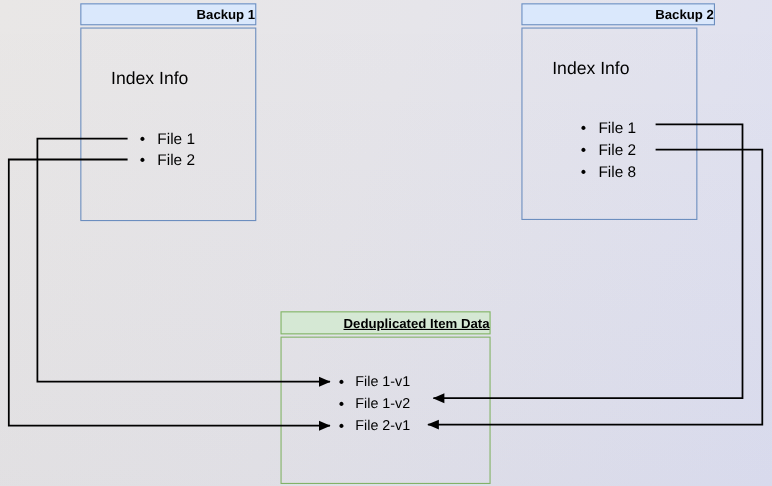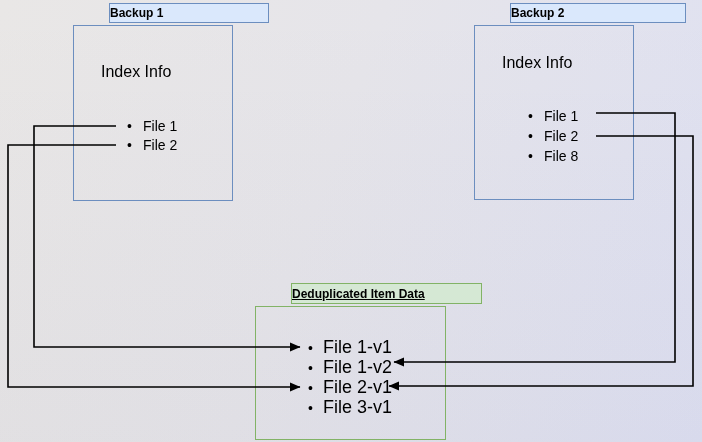"Backup 1" .titlebox { justify-content: flex-start -> flex-end; margin-left: 36px -> none }
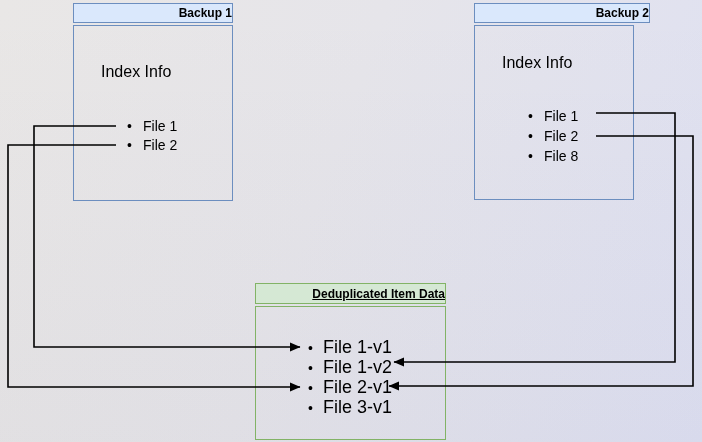"File 1-v1" .d-list .fileitem { font-size: 18px -> 13px }
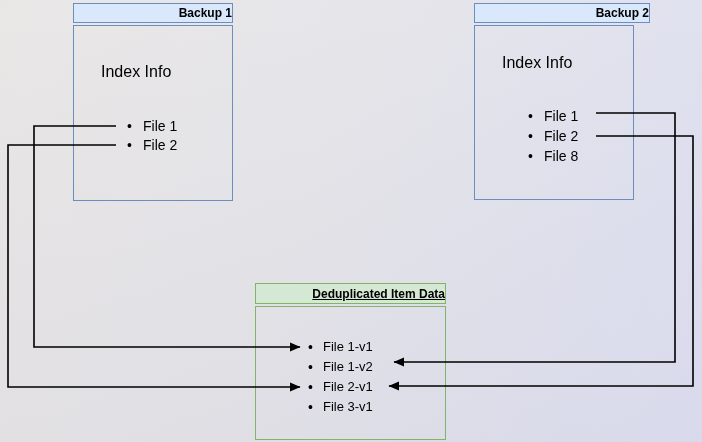"File 3-v1" div.fileitem { html: <div> <span></span> <span>File 3-v1</span> </div> -> none }
